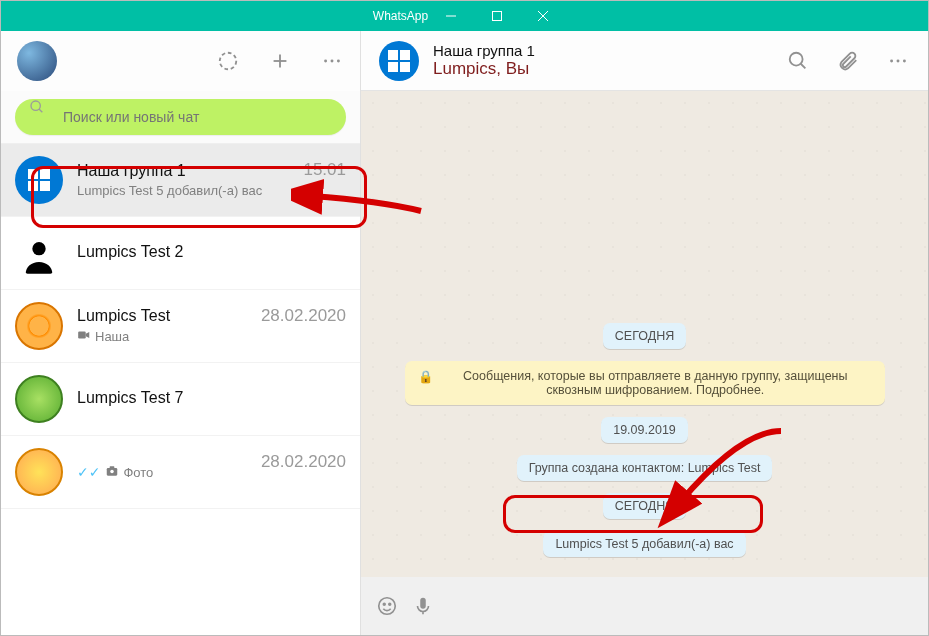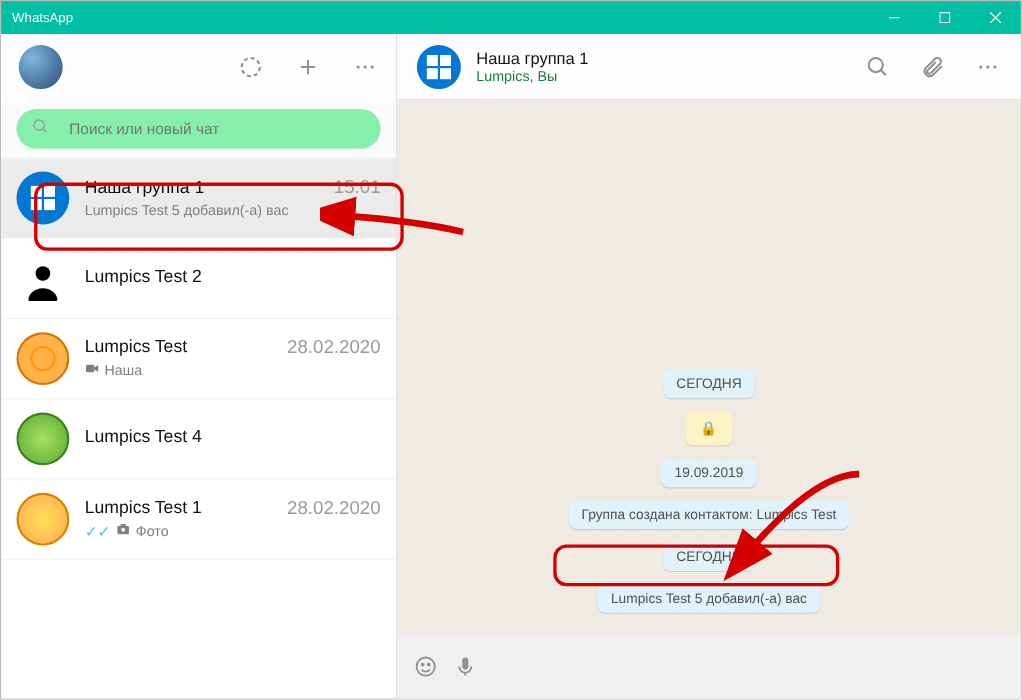"WhatsApp" .titlebar { justify-content: space-between -> center }
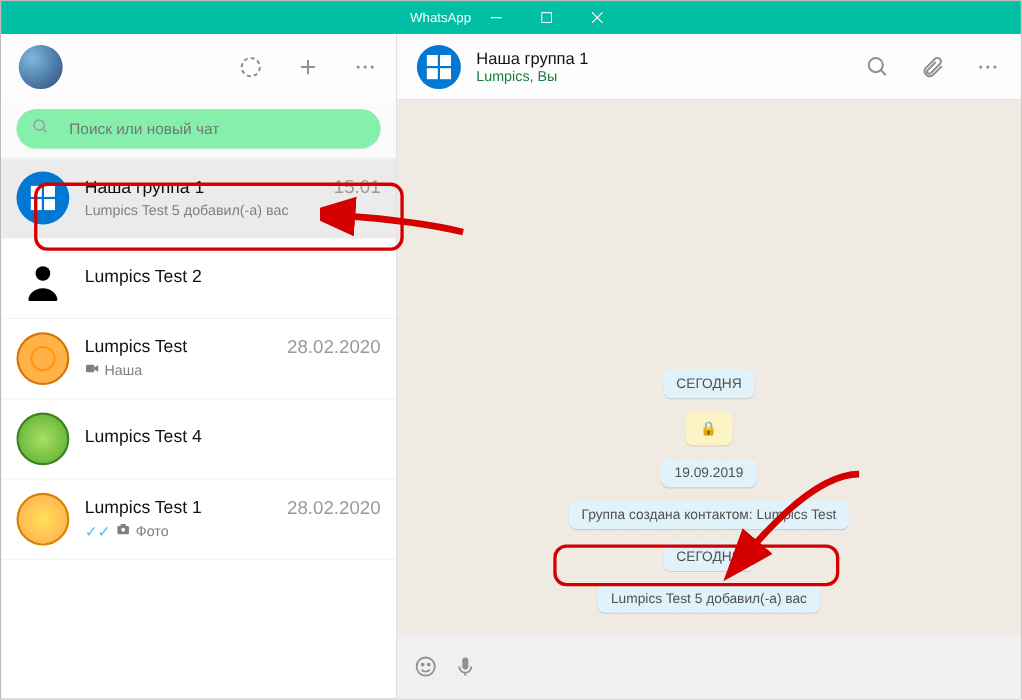"Lumpics, Вы" .rh-sub { color: #15803d -> #7f1d1d; font-size: 13px -> 17px }
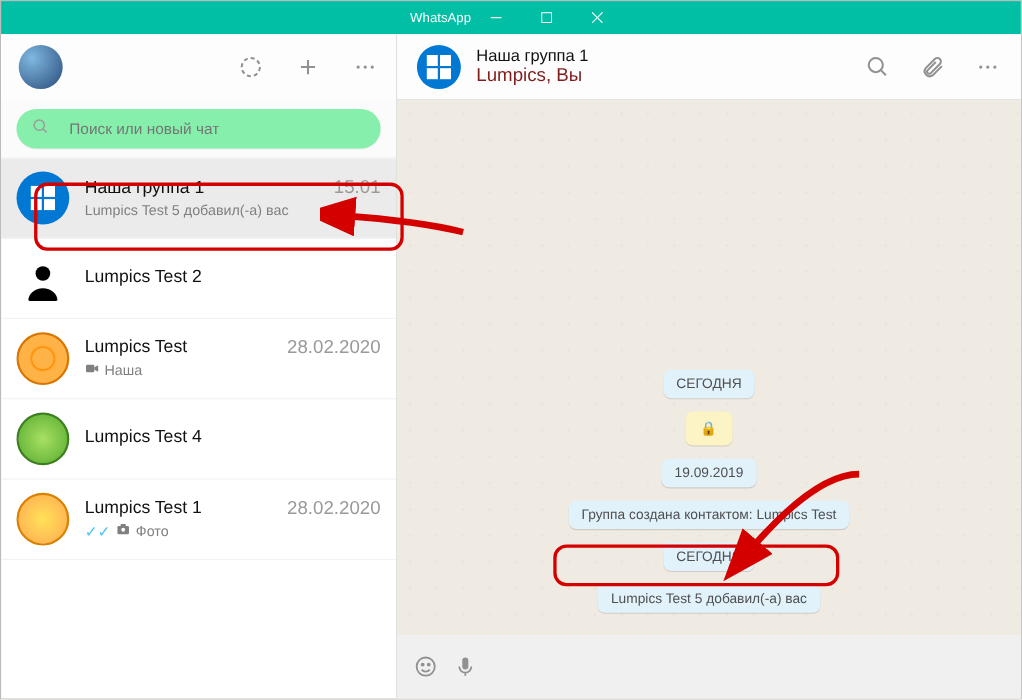"Поиск или новый чат" .search-inner { align-items: center -> none; background: #86efac -> #bef264 }
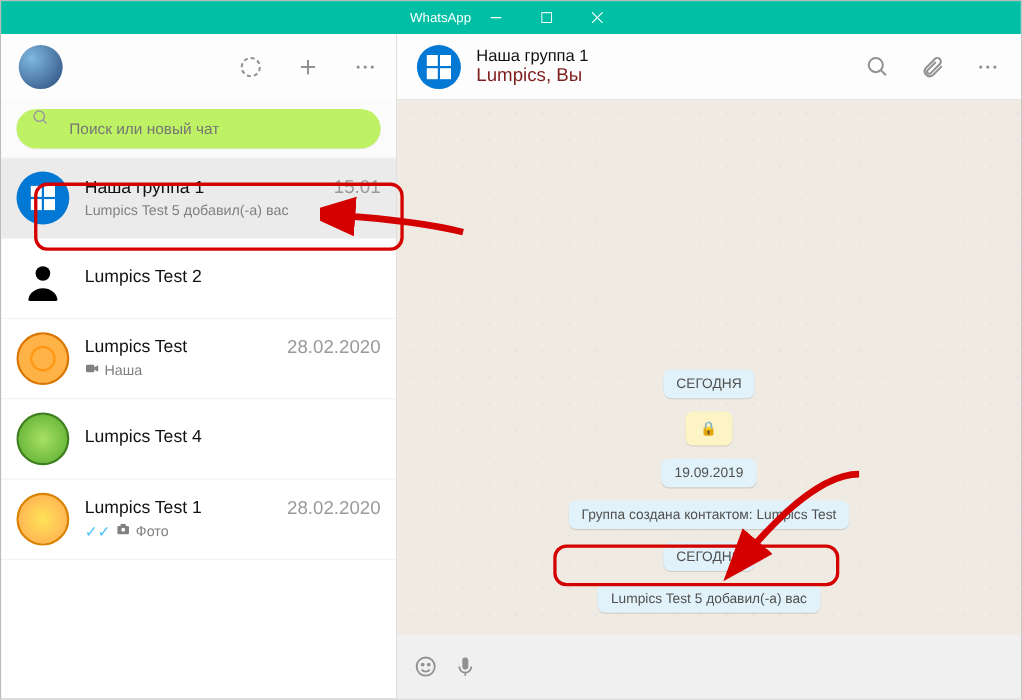"Сообщения, которые вы отправляете в" span { html: none -> <span>Сообщения, которые вы отправляете в данную группу, защищены сквозным шифрованием. Подробнее.</span> }
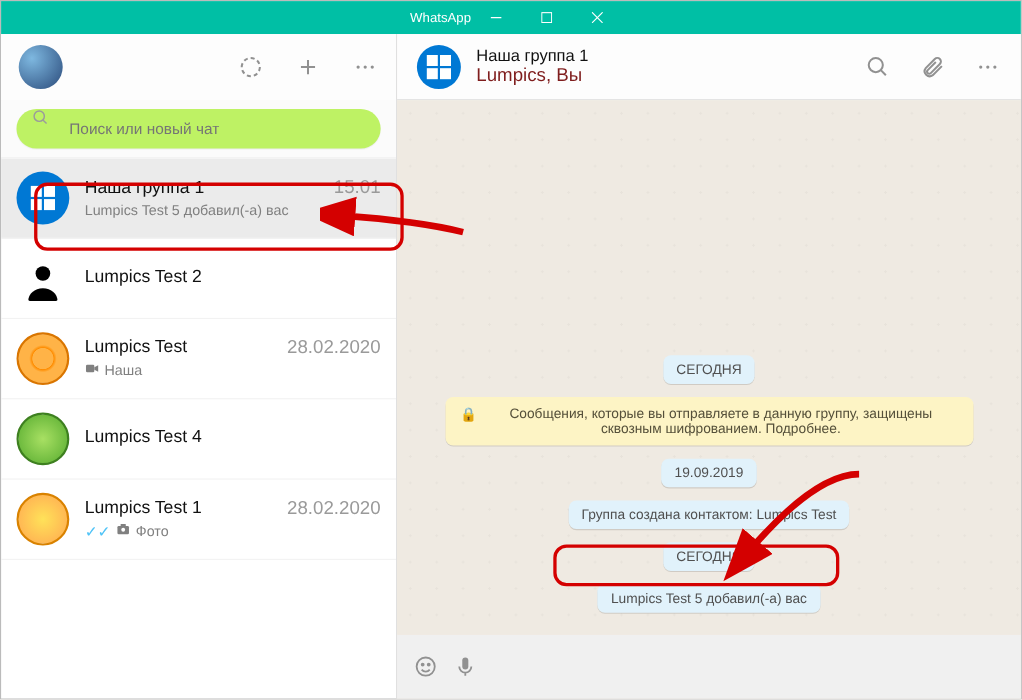"Lumpics Test 4" div.chat-name { text: 4 -> 7 }
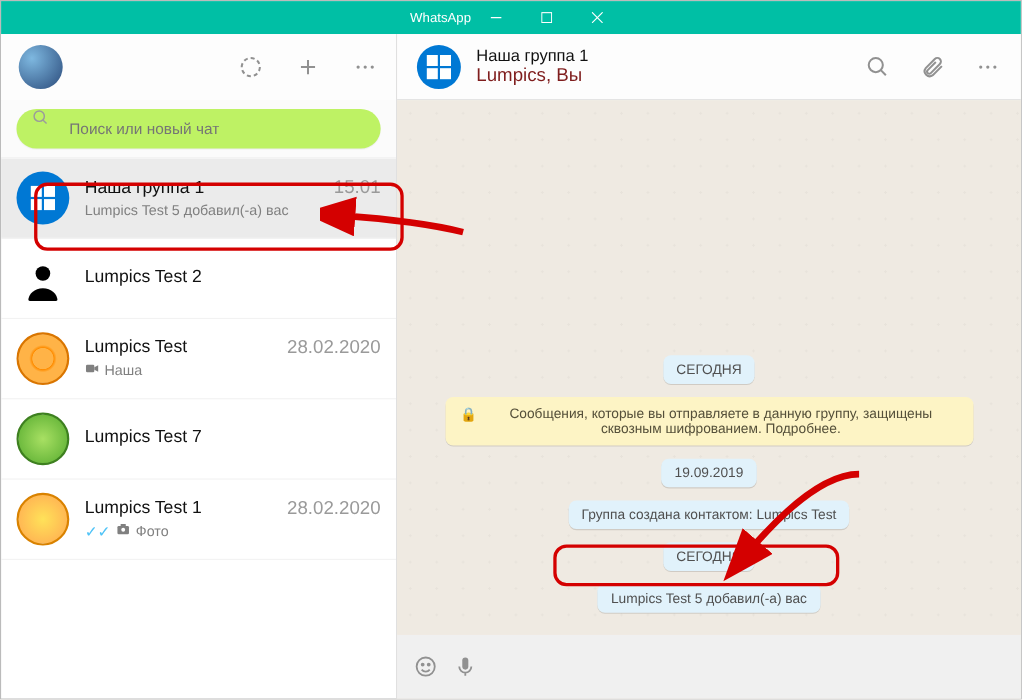"Lumpics Test 1" div.chat-name { html: <div>Lumpics Test 1</div> -> none }
